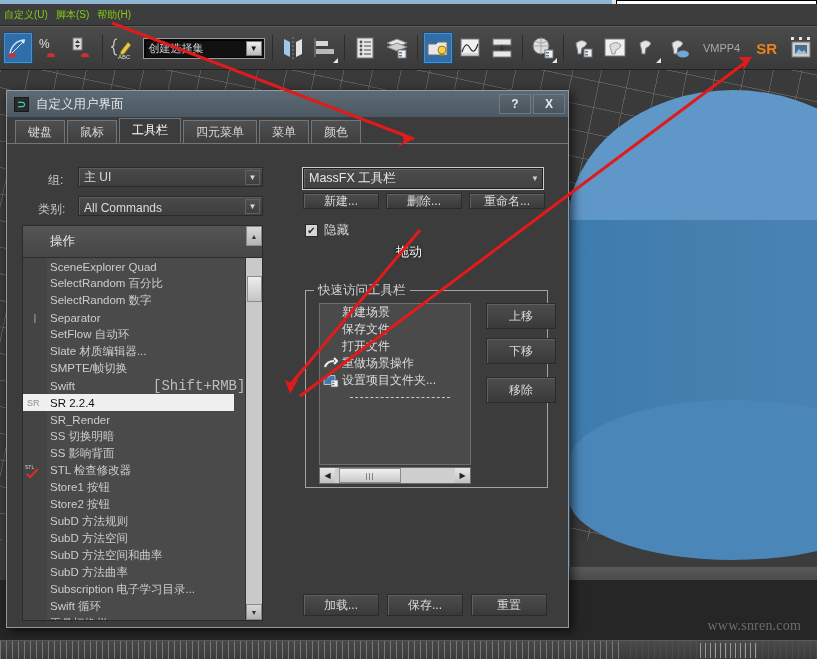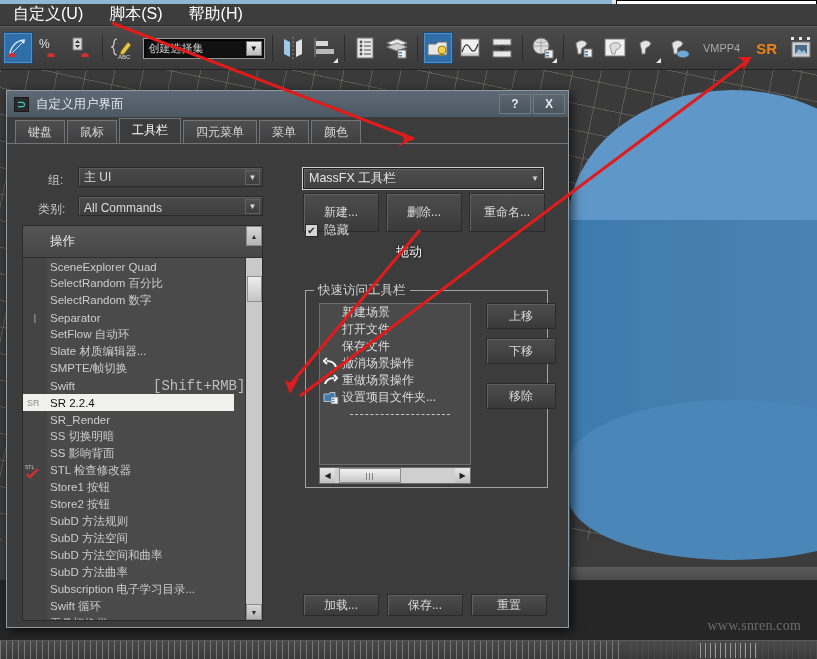"自定义(U)" .menu-item { color: #ffffff -> #84cc16; font-size: 16px -> 10px; padding: 2px 13px -> 2px 4px }
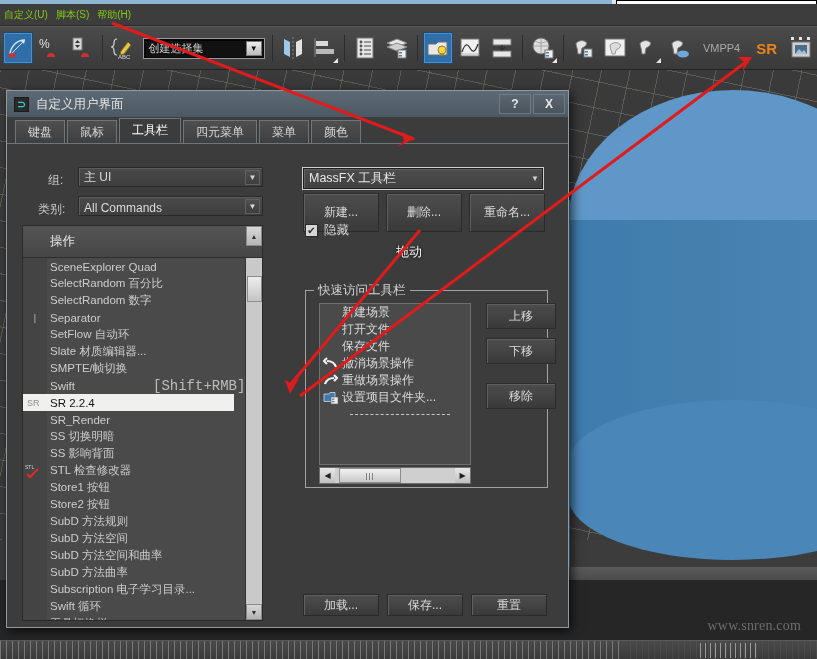"新建..." .btnrow .btn { height: 39px -> 16px }
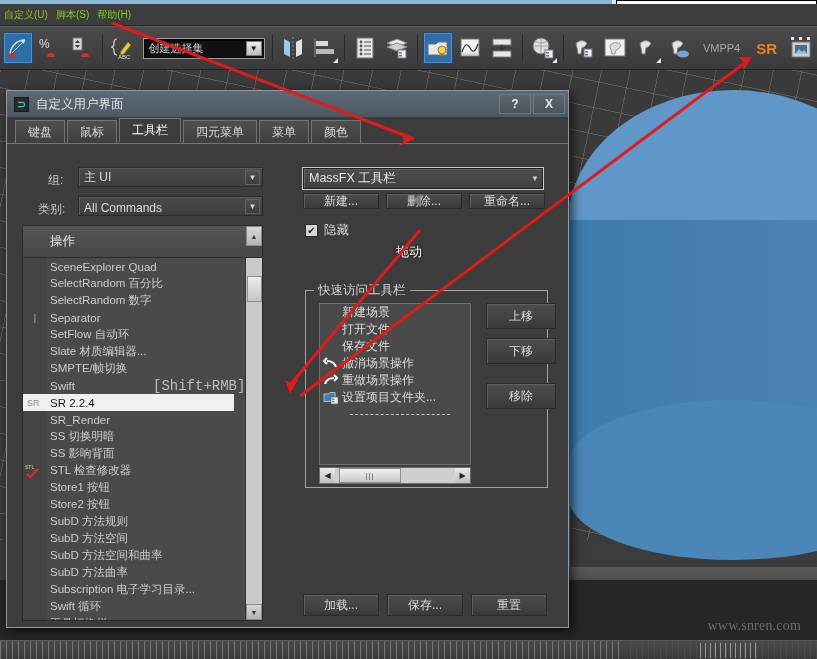"打开文件" div.qitem { order: before "保存文件" -> after "保存文件" }
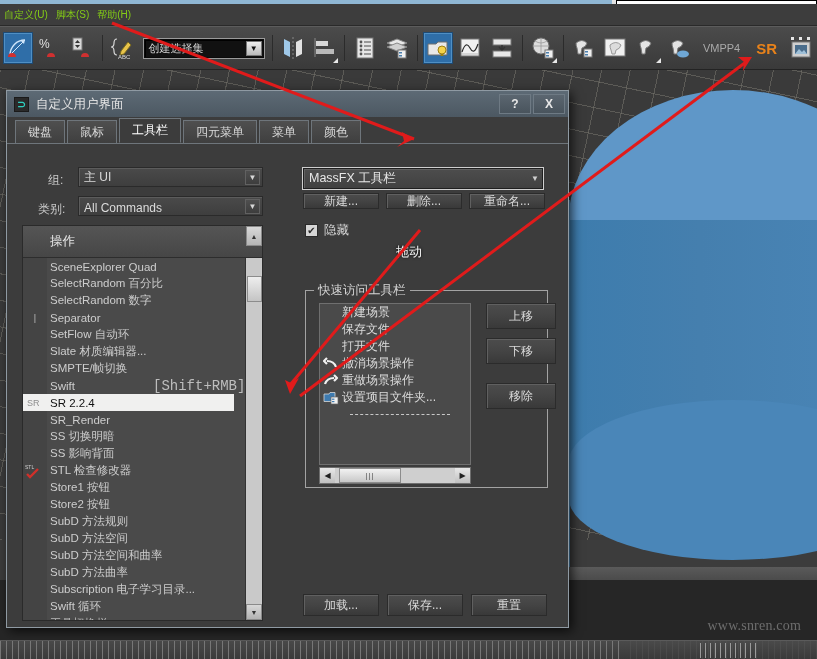"撤消场景操作" div.qitem { html: <div> <span> <svg> <path></path> </svg> </span> <span>撤消场景操作</span> </div> -> none }
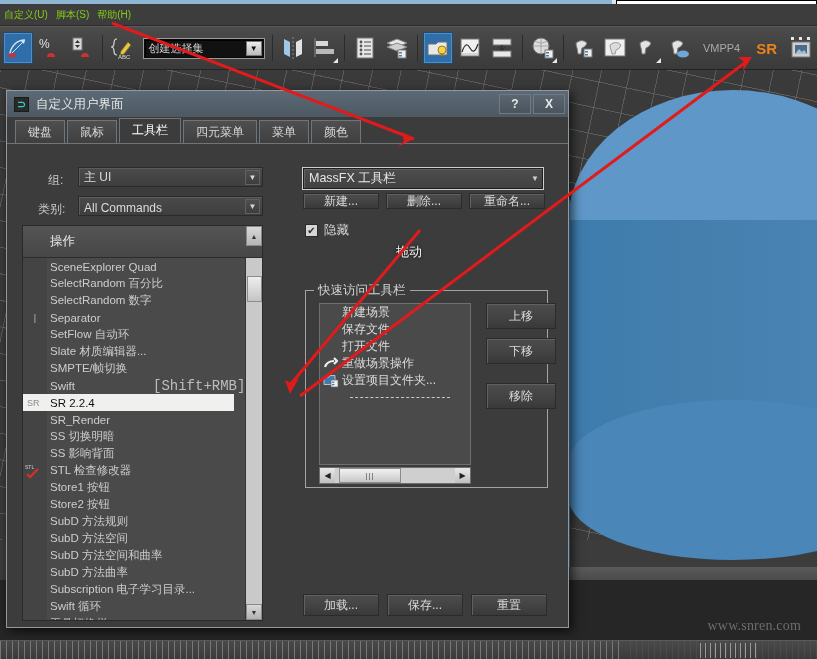"移除" .rm-btn { top: 92px -> 86px }
